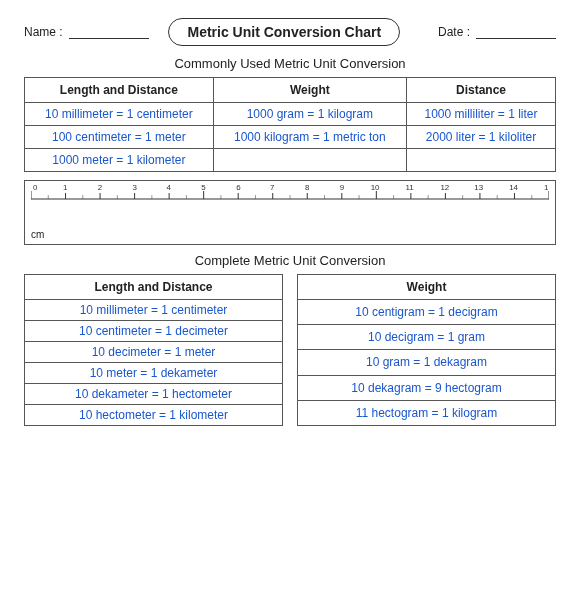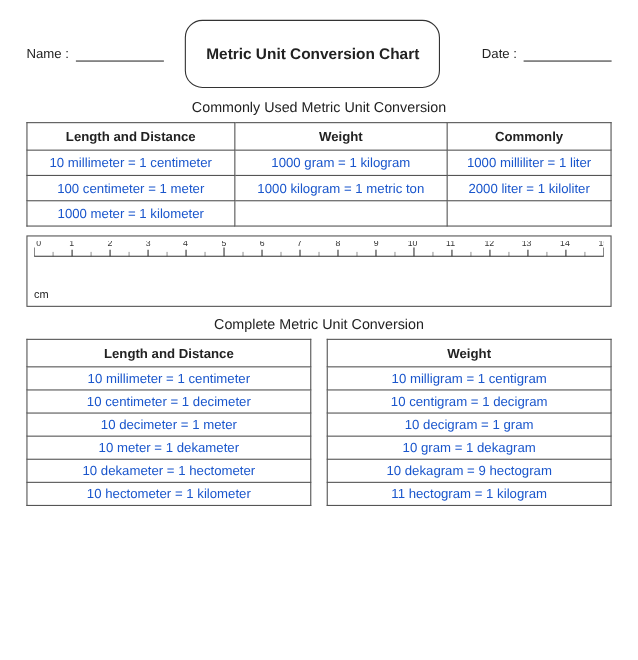"Metric Unit Conversion Chart" .title-box { padding: 22px 18px -> 5px 18px }
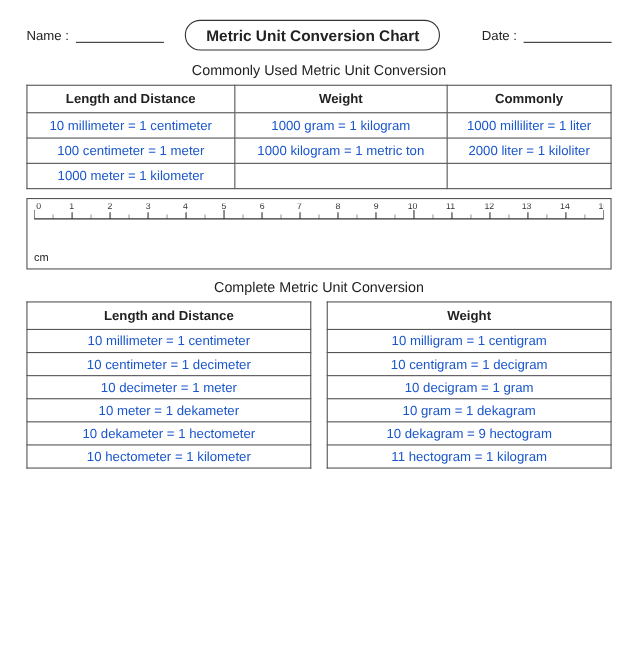"Commonly" th { text: Commonly -> Distance }
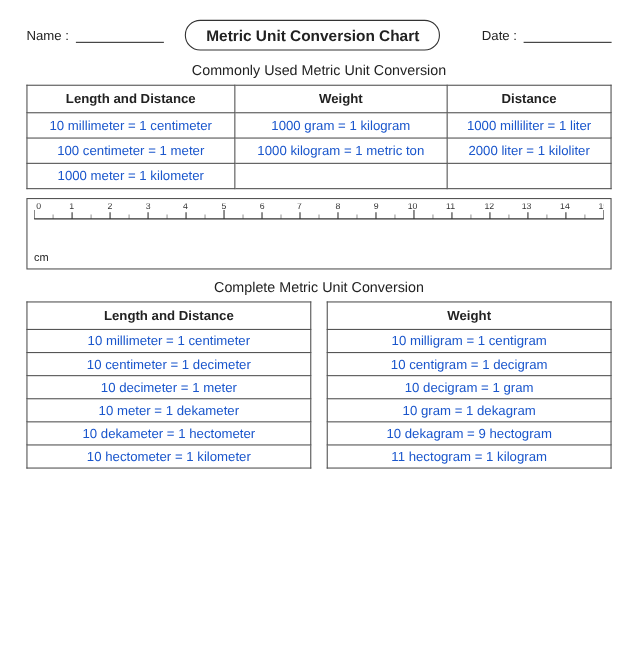"10 milligram = 1 centigram" tr { html: <tr> <td><span>10 milligram = 1 centigram</span></td> </tr> -> none }
